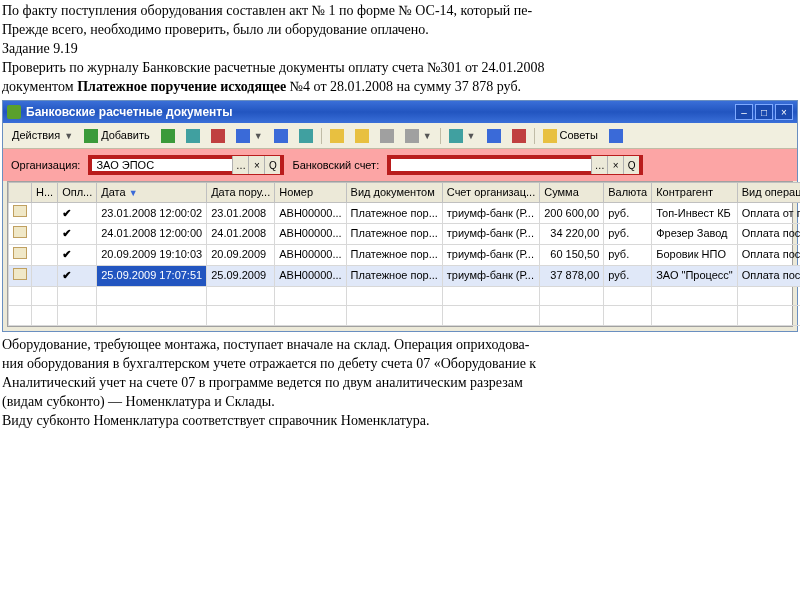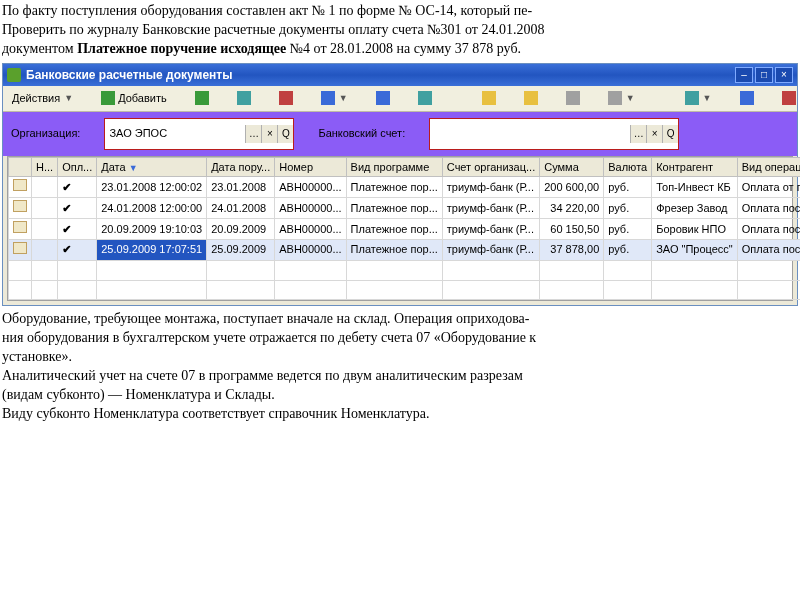"Прежде всего, необходимо проверить, было" div { html: none -> <div>Прежде всего, необходимо проверить, было ли оборудование оплачено.</div> }
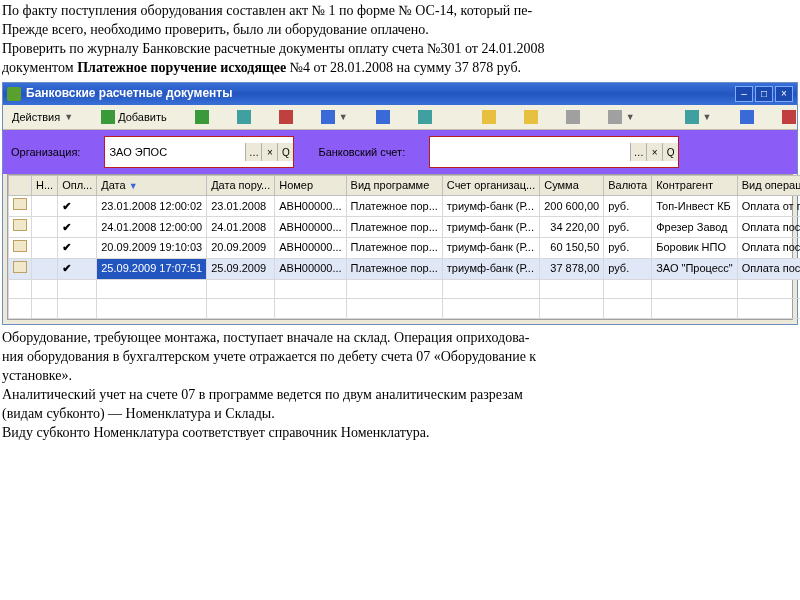"Задание 9.19" div { html: none -> <div>Задание 9.19</div> }
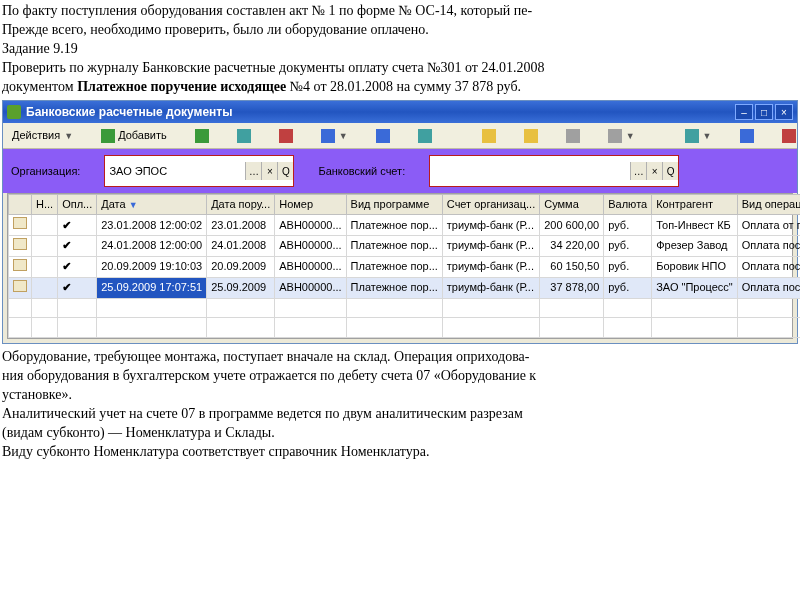"Действия" .toolbar { gap: 18px -> 1px }
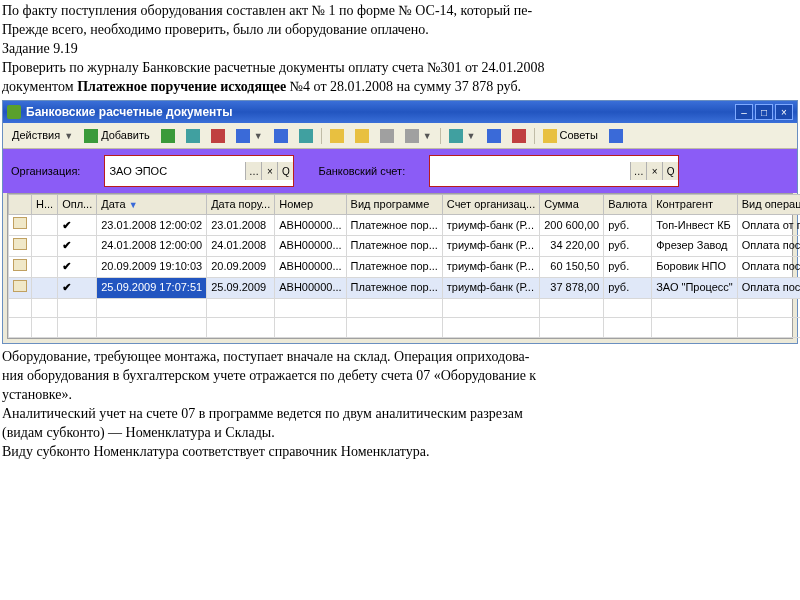"Организация:" .filter-row { background: #8b5cf6 -> #fca5a5; gap: 24px -> 8px }
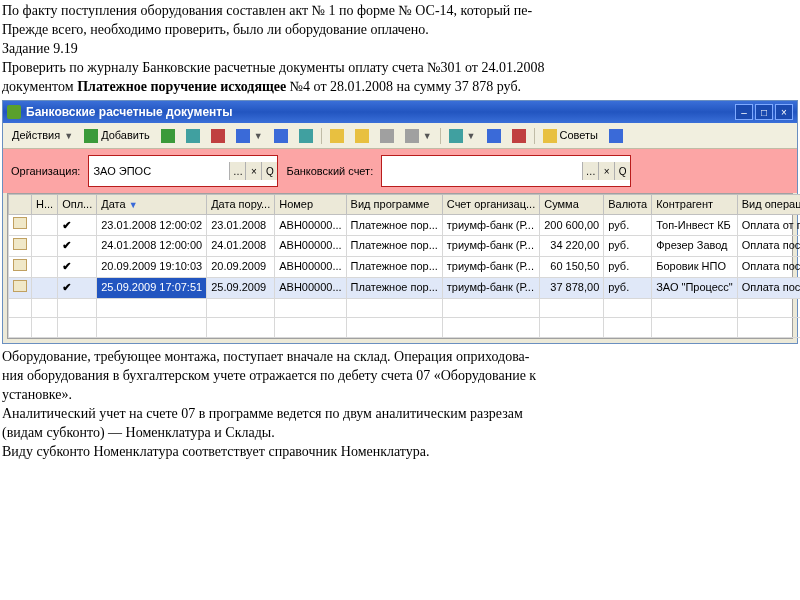"ЗАО ЭПОС" .combo { border: 1px solid #b91c1c -> 4px solid #b91c1c; height: 32px -> 20px }
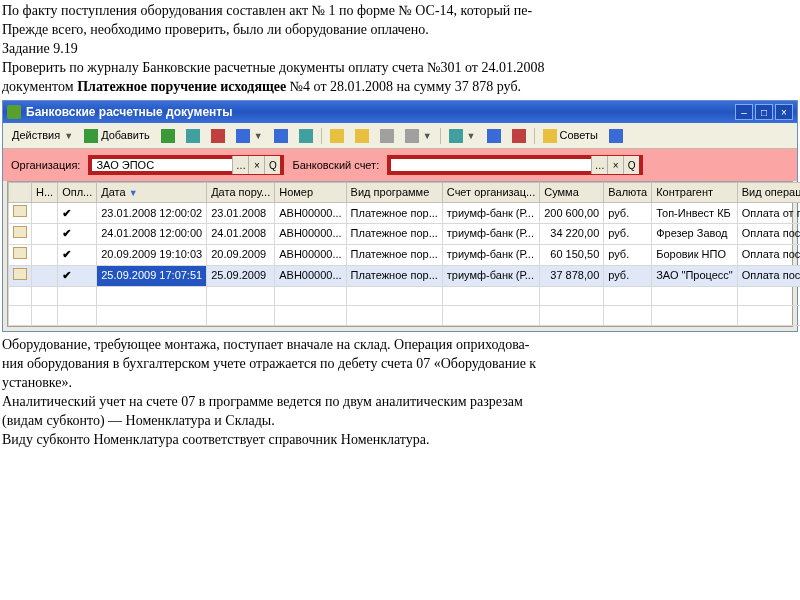"Вид программе" th { text: программе -> документом }
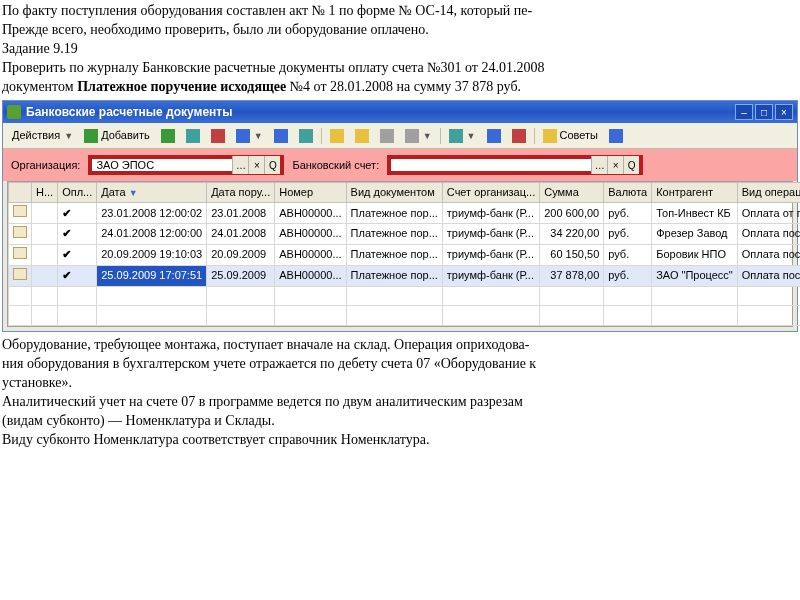"установке»." div { html: <div>установке».</div> -> none }
